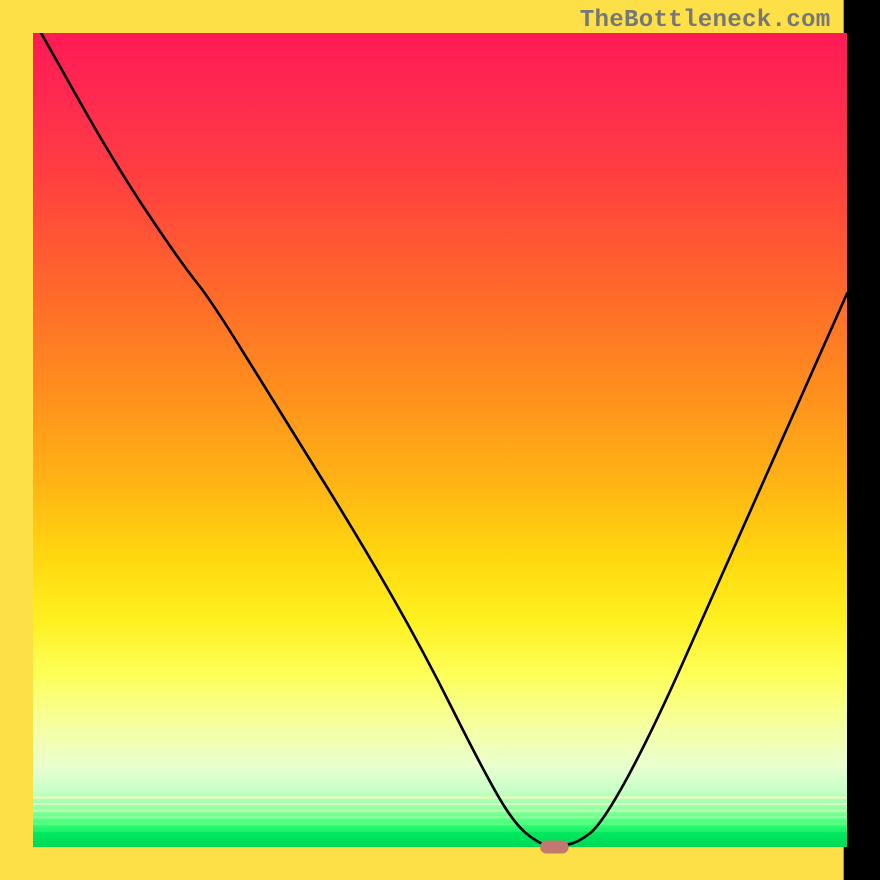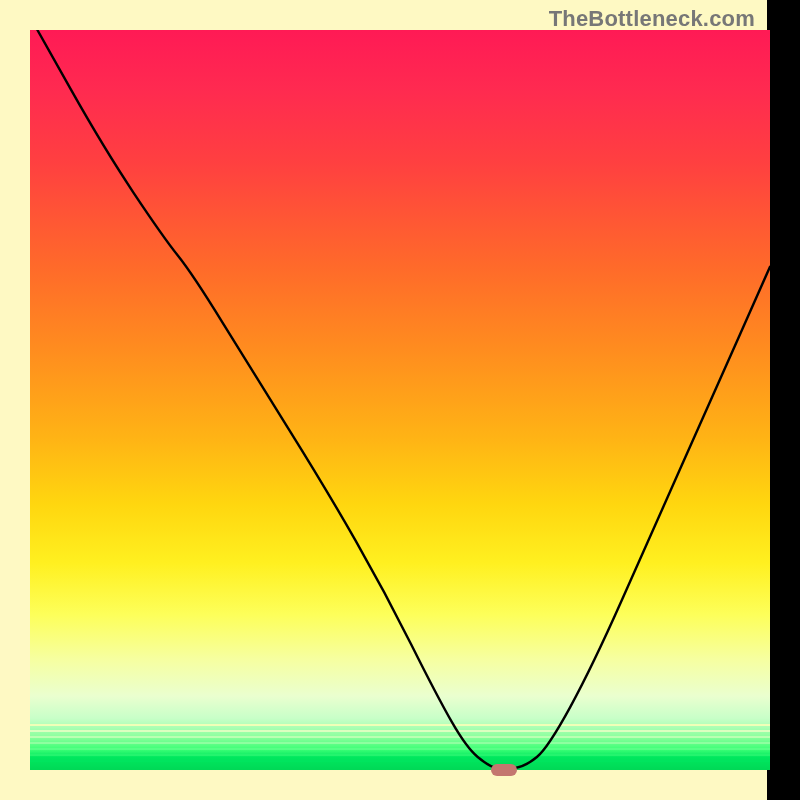"TheBottleneck.com" .stage { background: #fef9c3 -> #fde047; font-family: none -> Liberation Mono, monospace }
